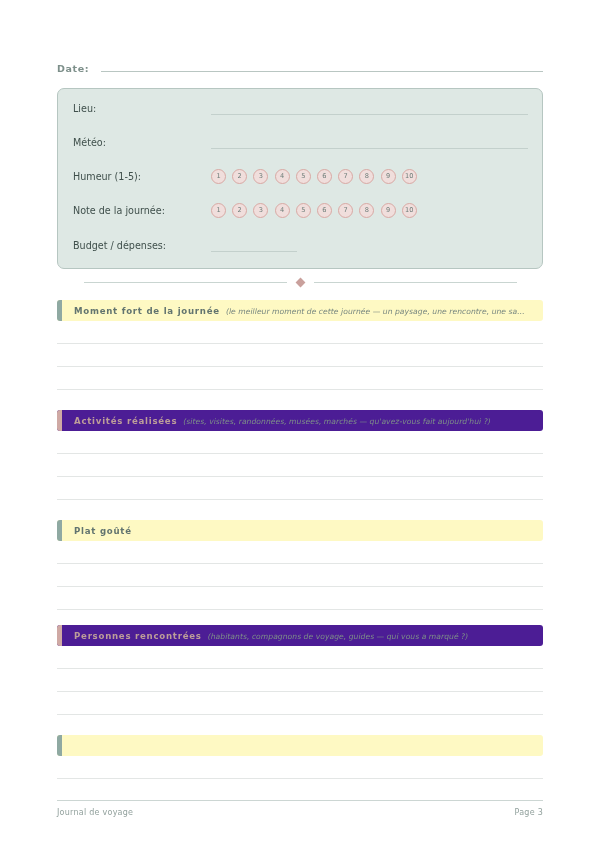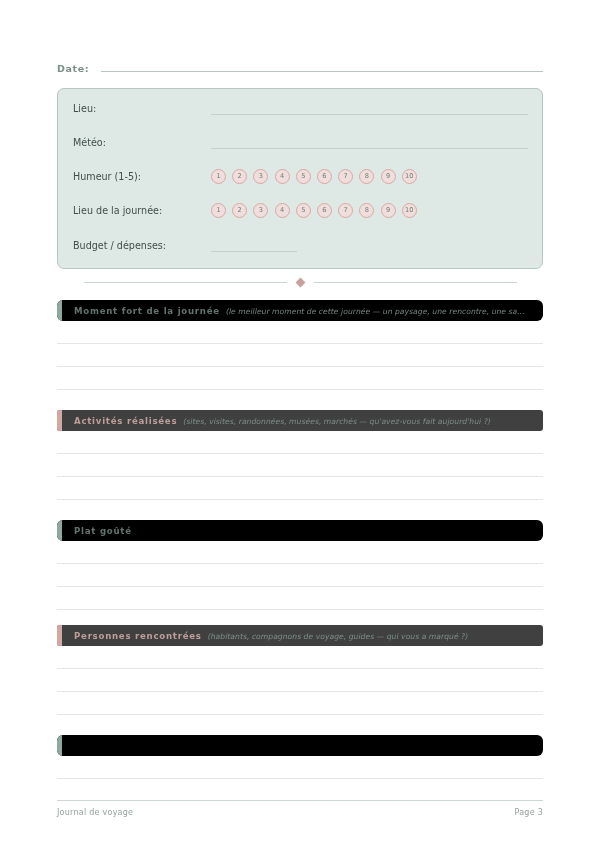"Lieu de la journée:" span.info-label { text: Lieu -> Note }
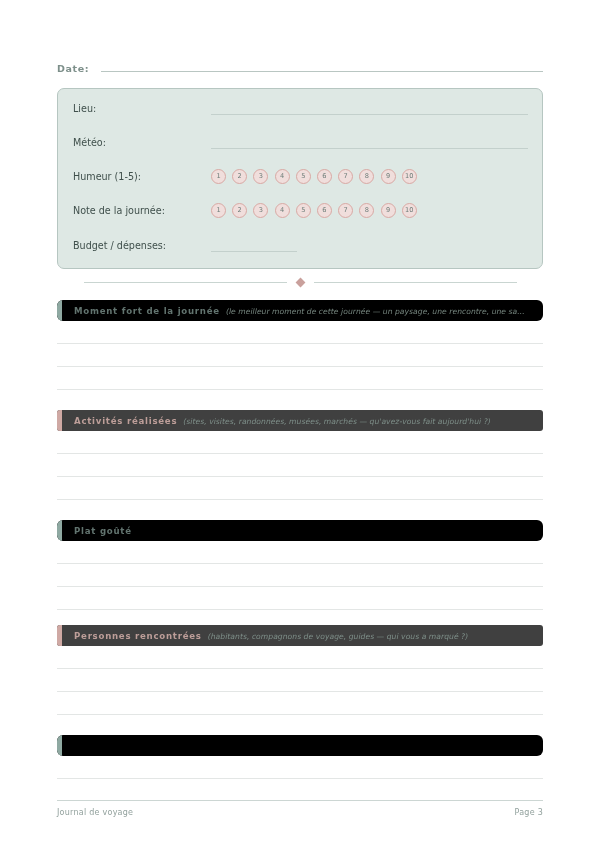"Moment fort de la journée" .v-green .sec-header { background: #000000 -> #fef9c3; border-radius: 6px -> none }
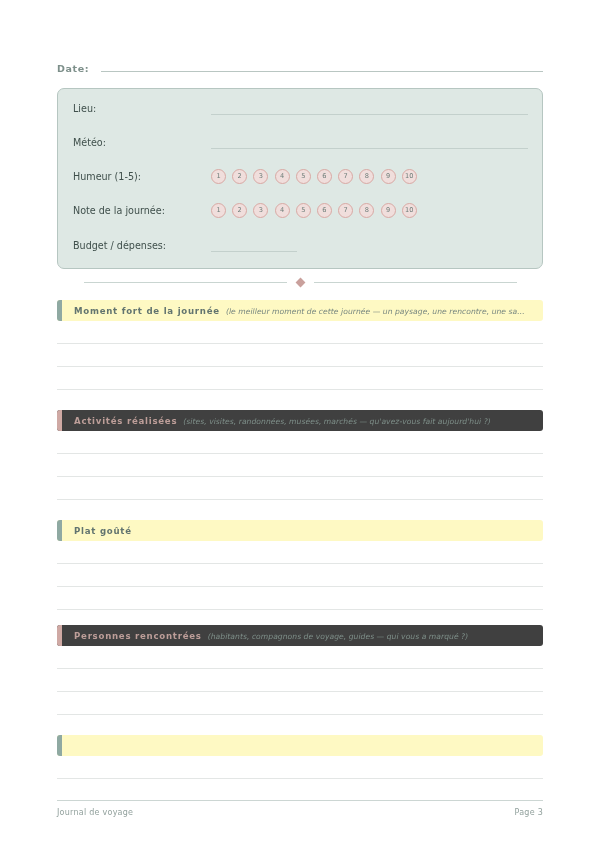"Activités réalisées" .v-pink .sec-header { background: #404040 -> #4c1d95 }
